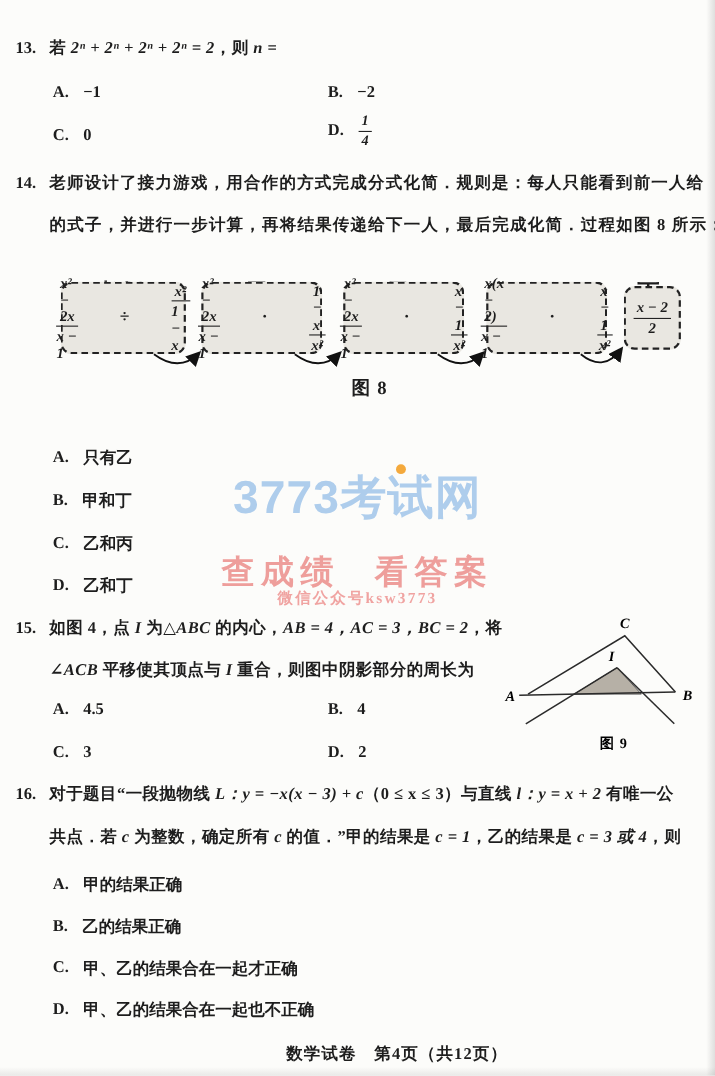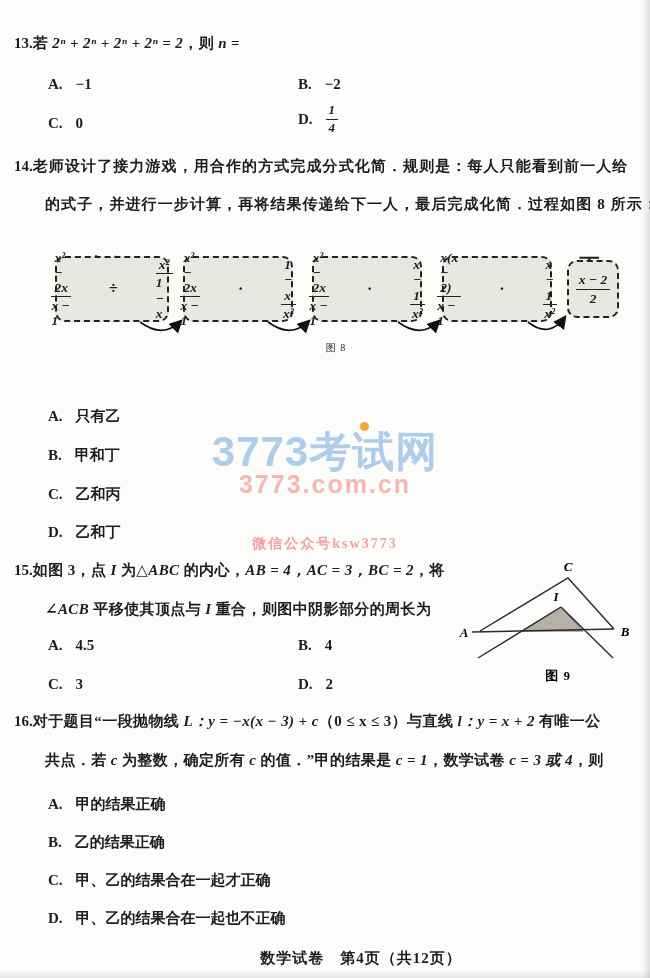"13." .qno { margin-right: none -> 12px }
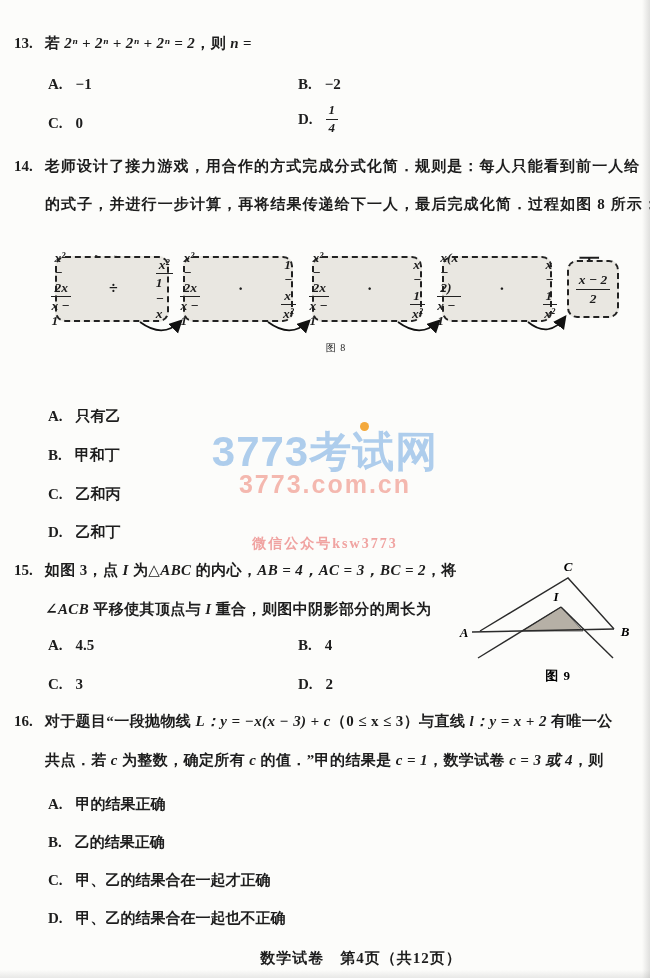"图 8" .figcap { font-size: 10px -> 17px; font-weight: 400 -> 700 }
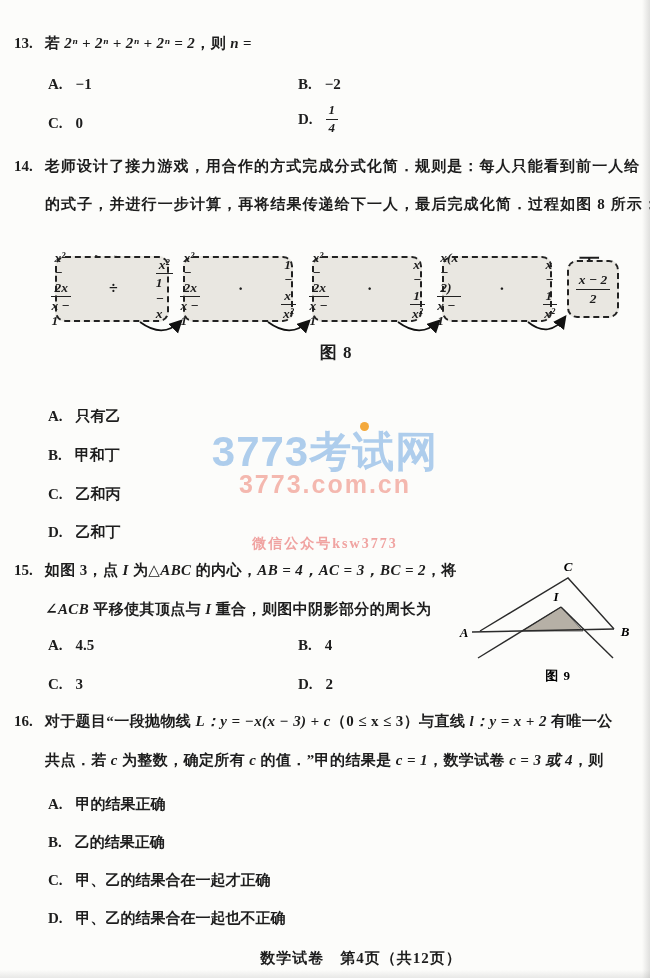"3773.com.cn" div.wm2 { html: <div>3773.com.cn</div> -> none }
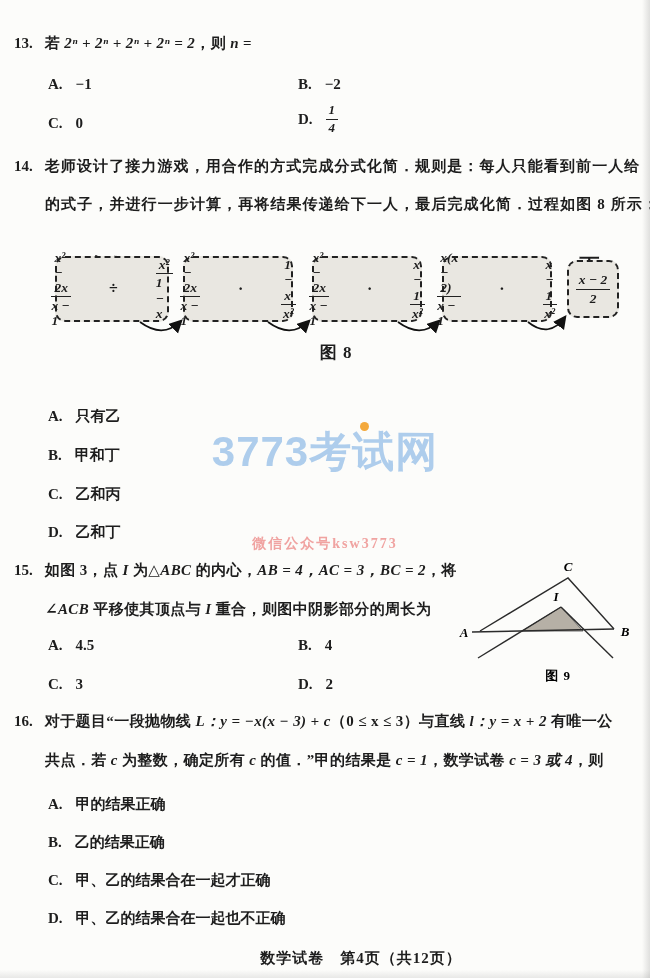"查成绩 看答案" div.wm3 { html: none -> <div>查成绩 看答案</div> }
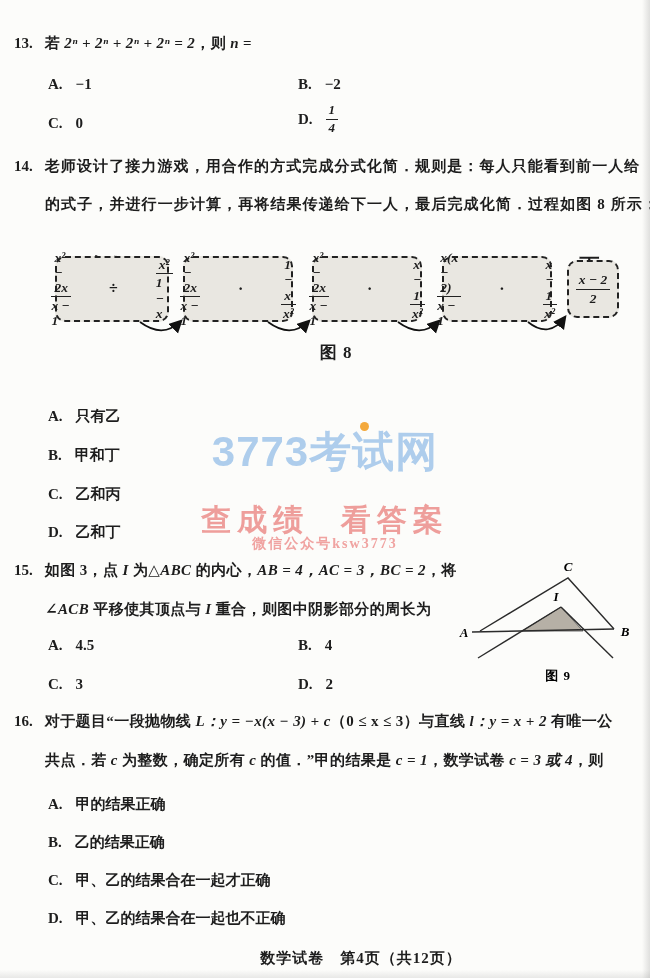"如图 3，点" span { text: 3 -> 4 }
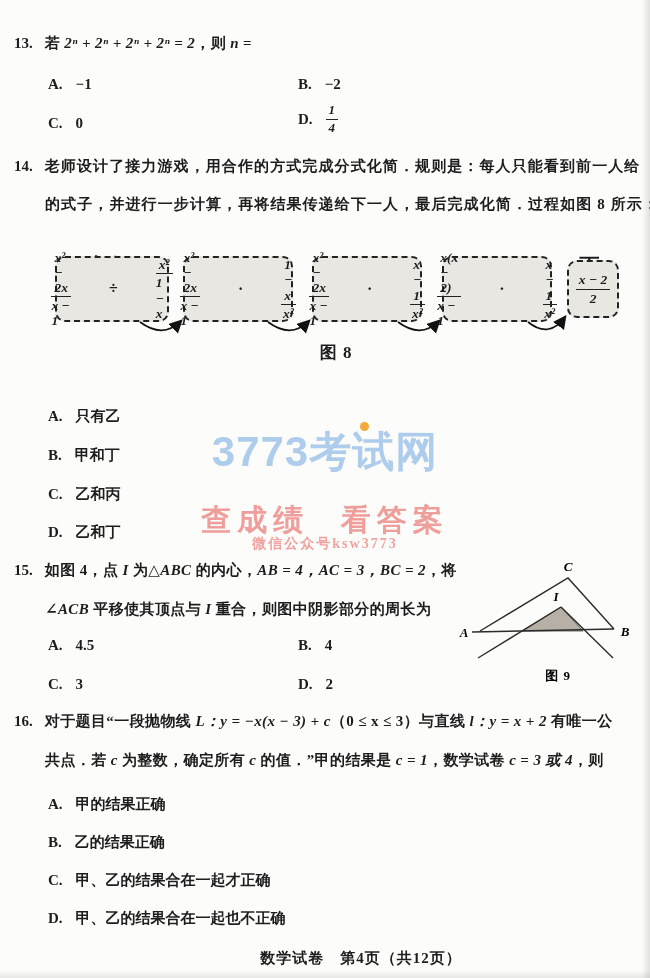"，数学试卷" span { text: 数学试卷 -> 乙的结果是 }
